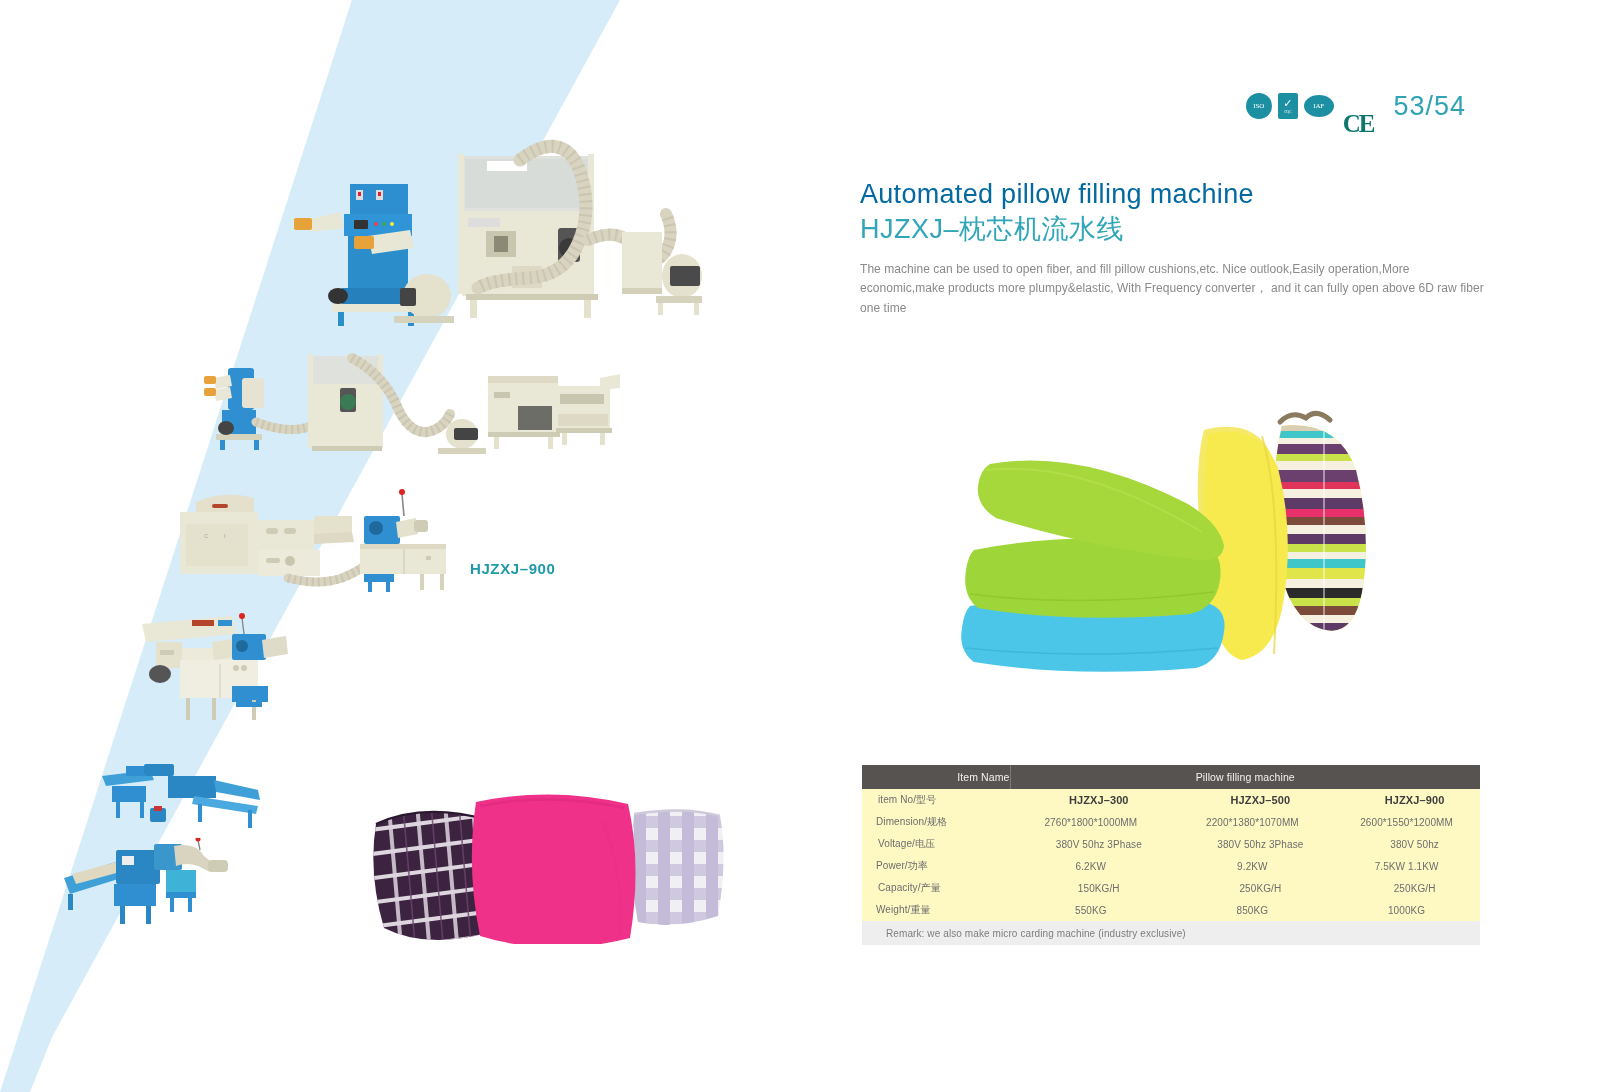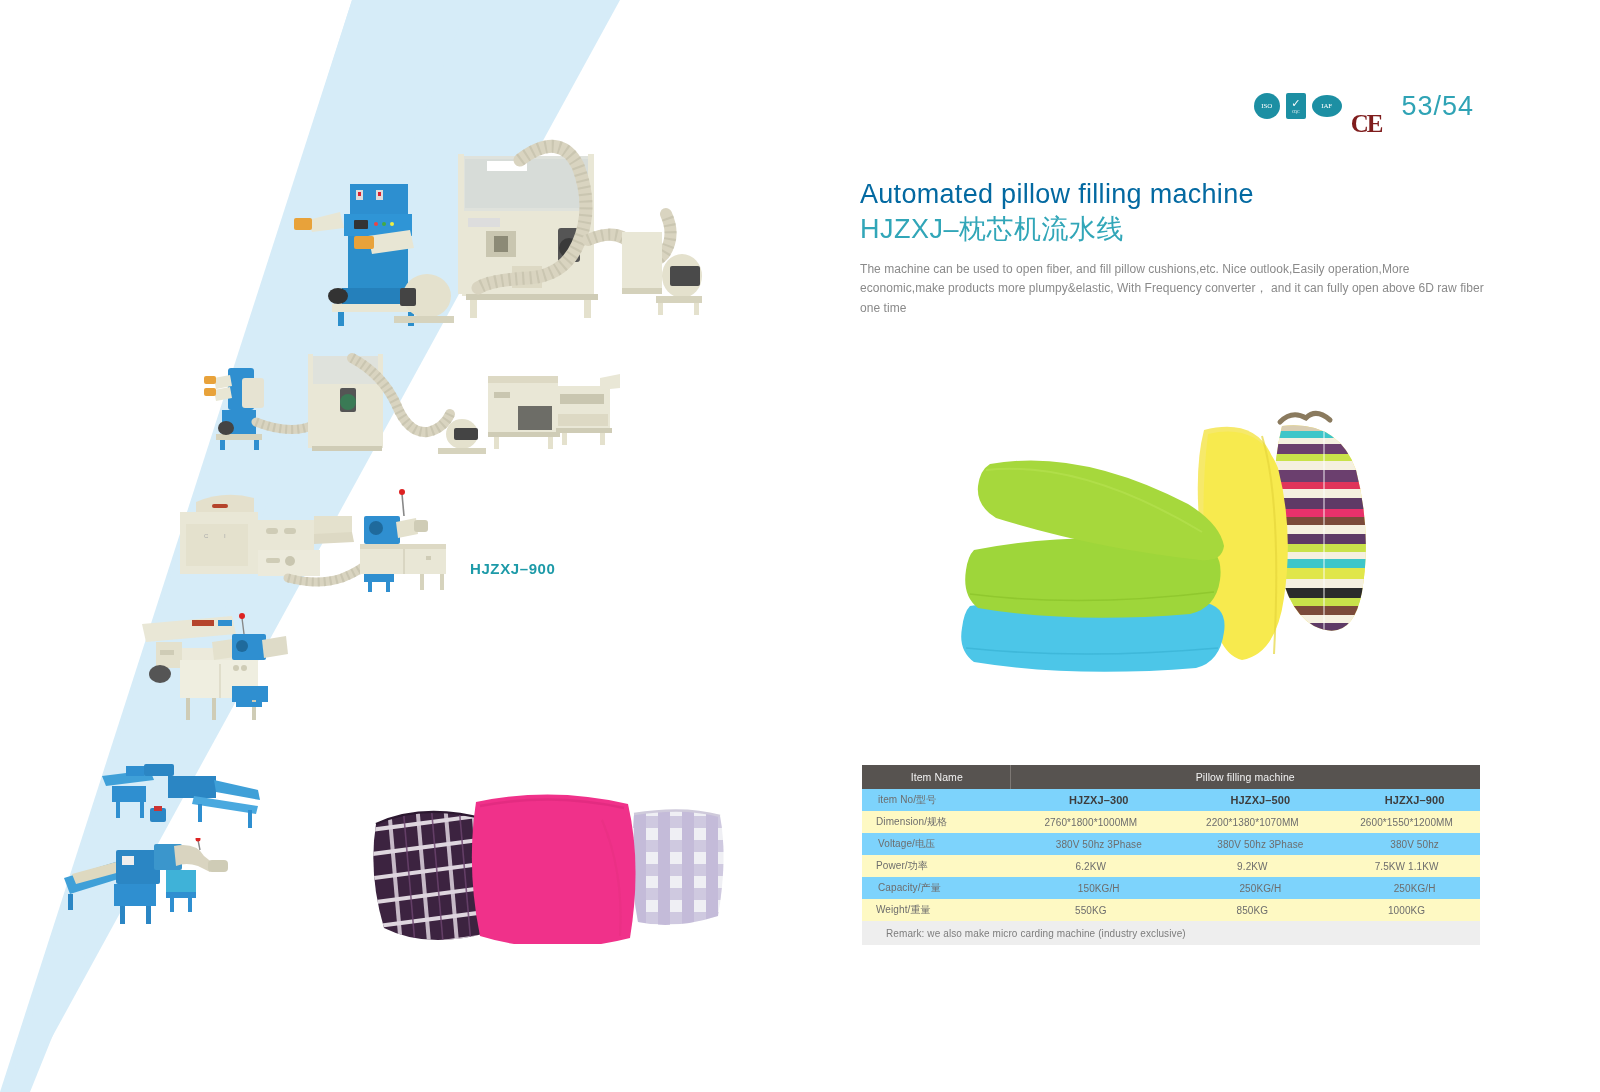"ISO" .cert-row { right: 126px -> 134px }
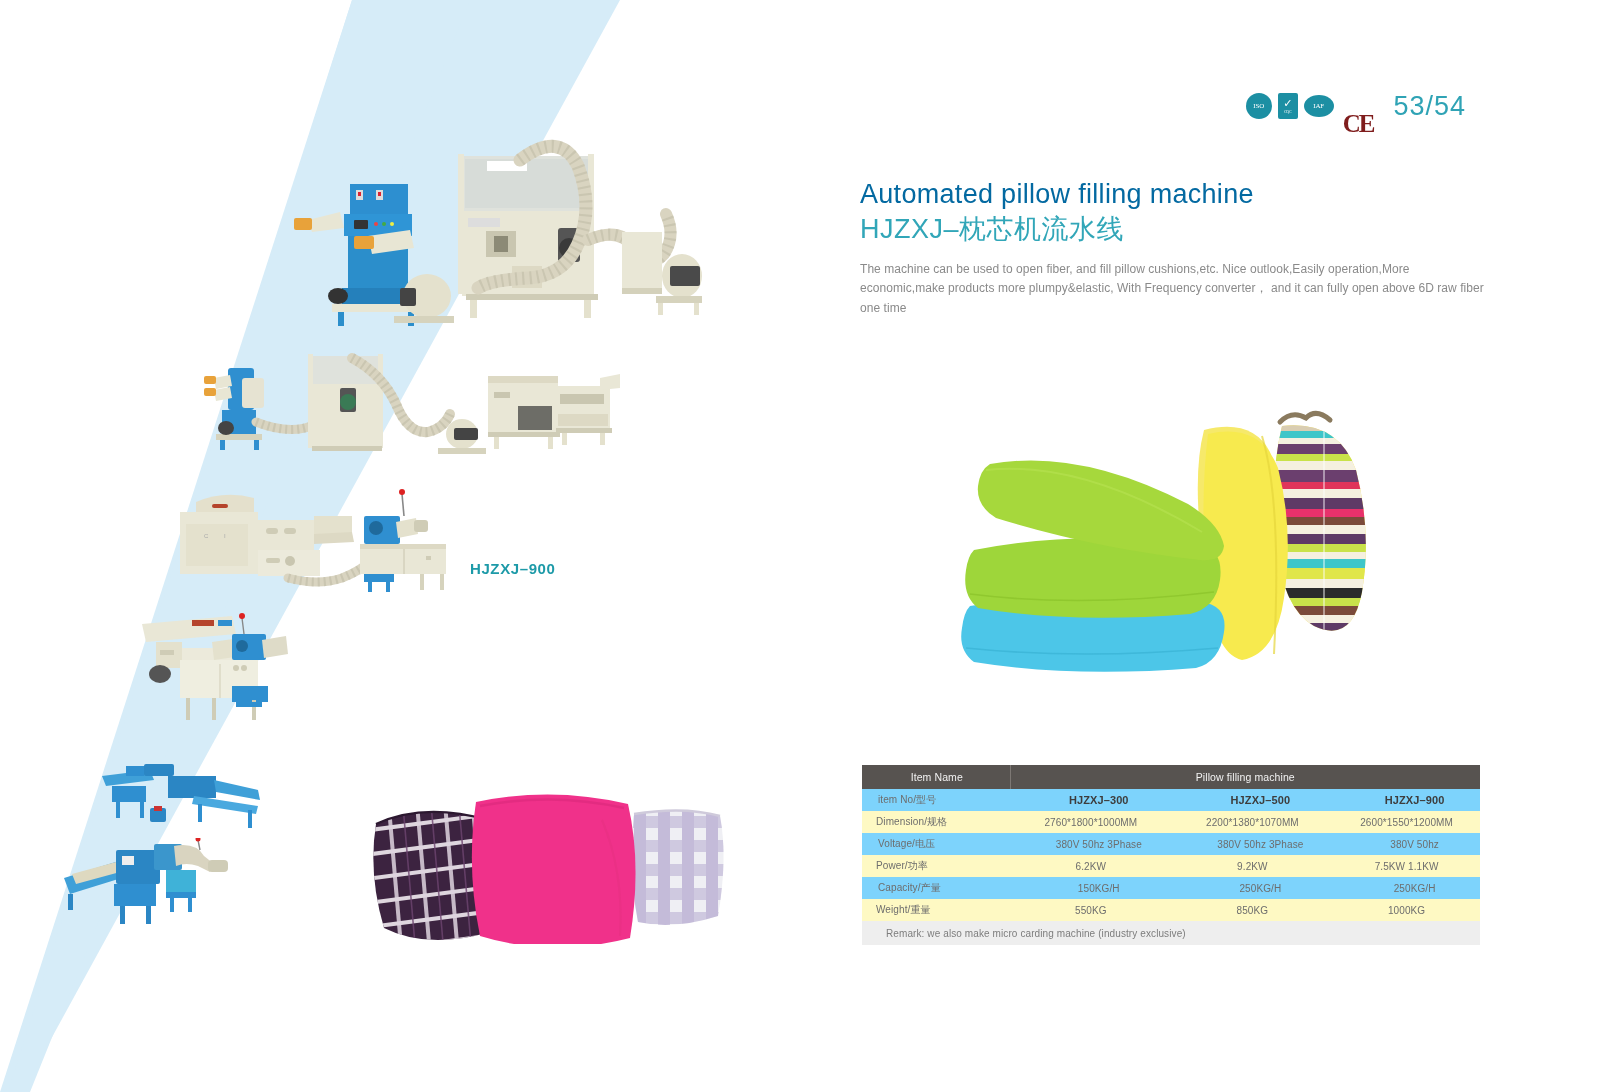"CE" .ce-mark { color: #7f1d1d -> #0f766e }
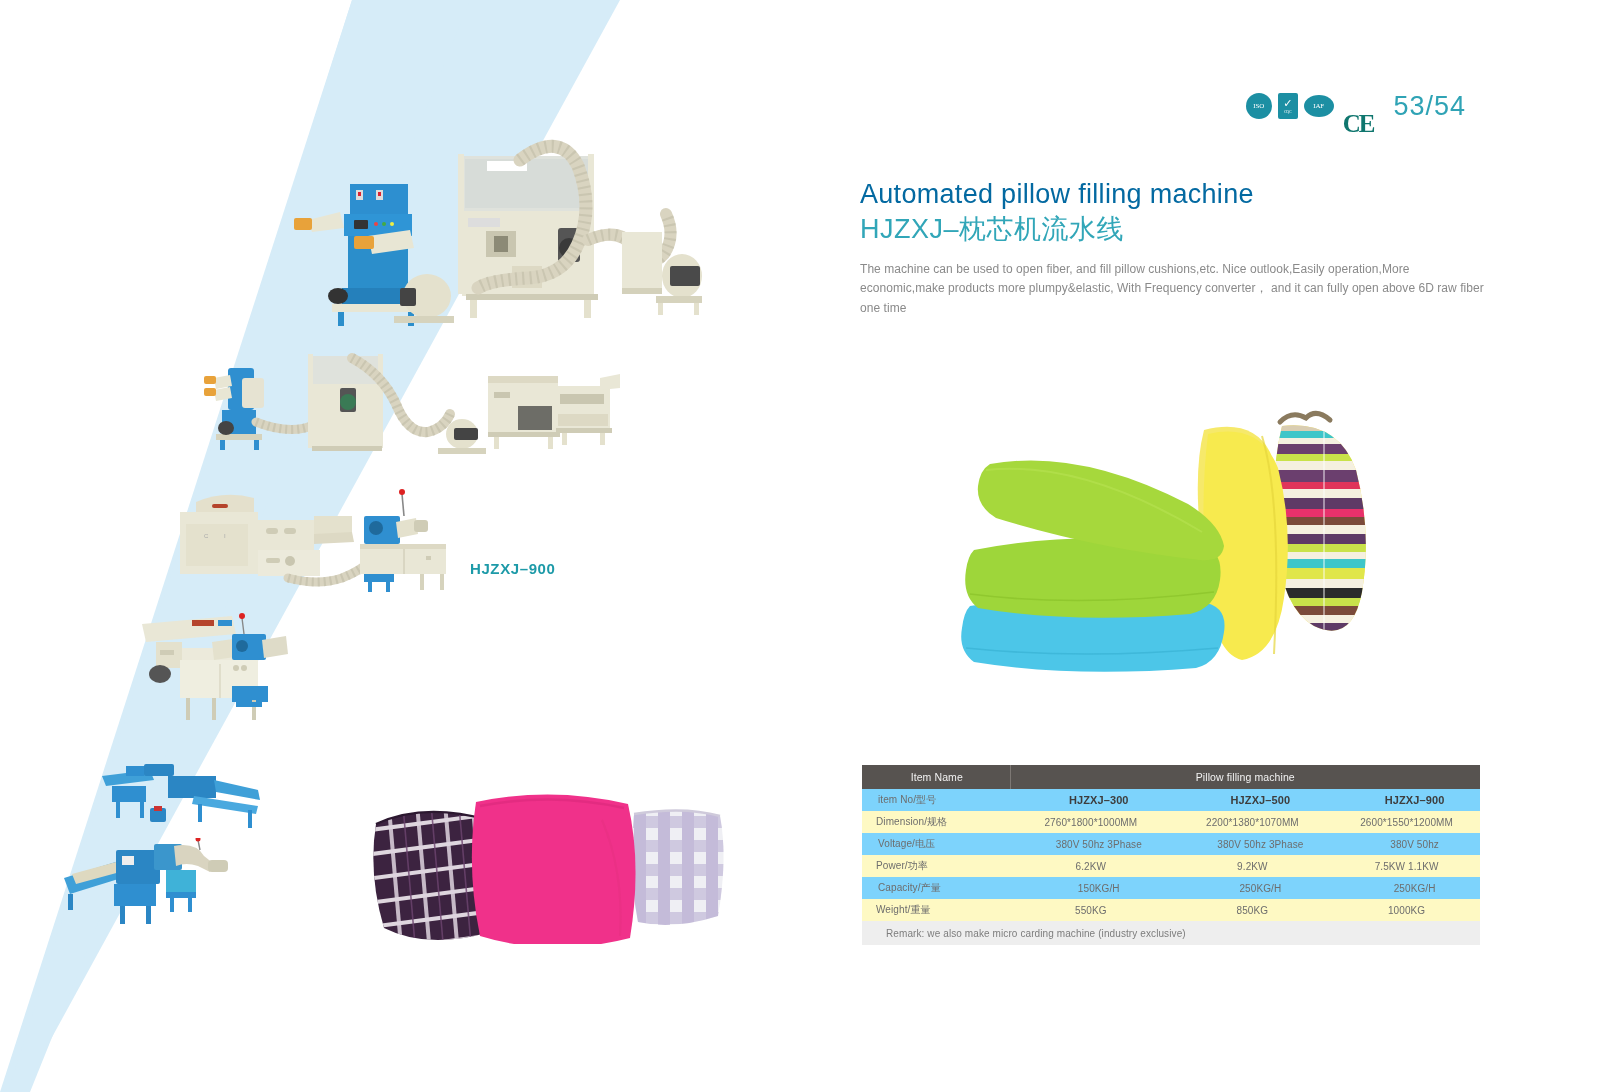"Item Name" .spec-table thead th.first { text-align: center -> right }
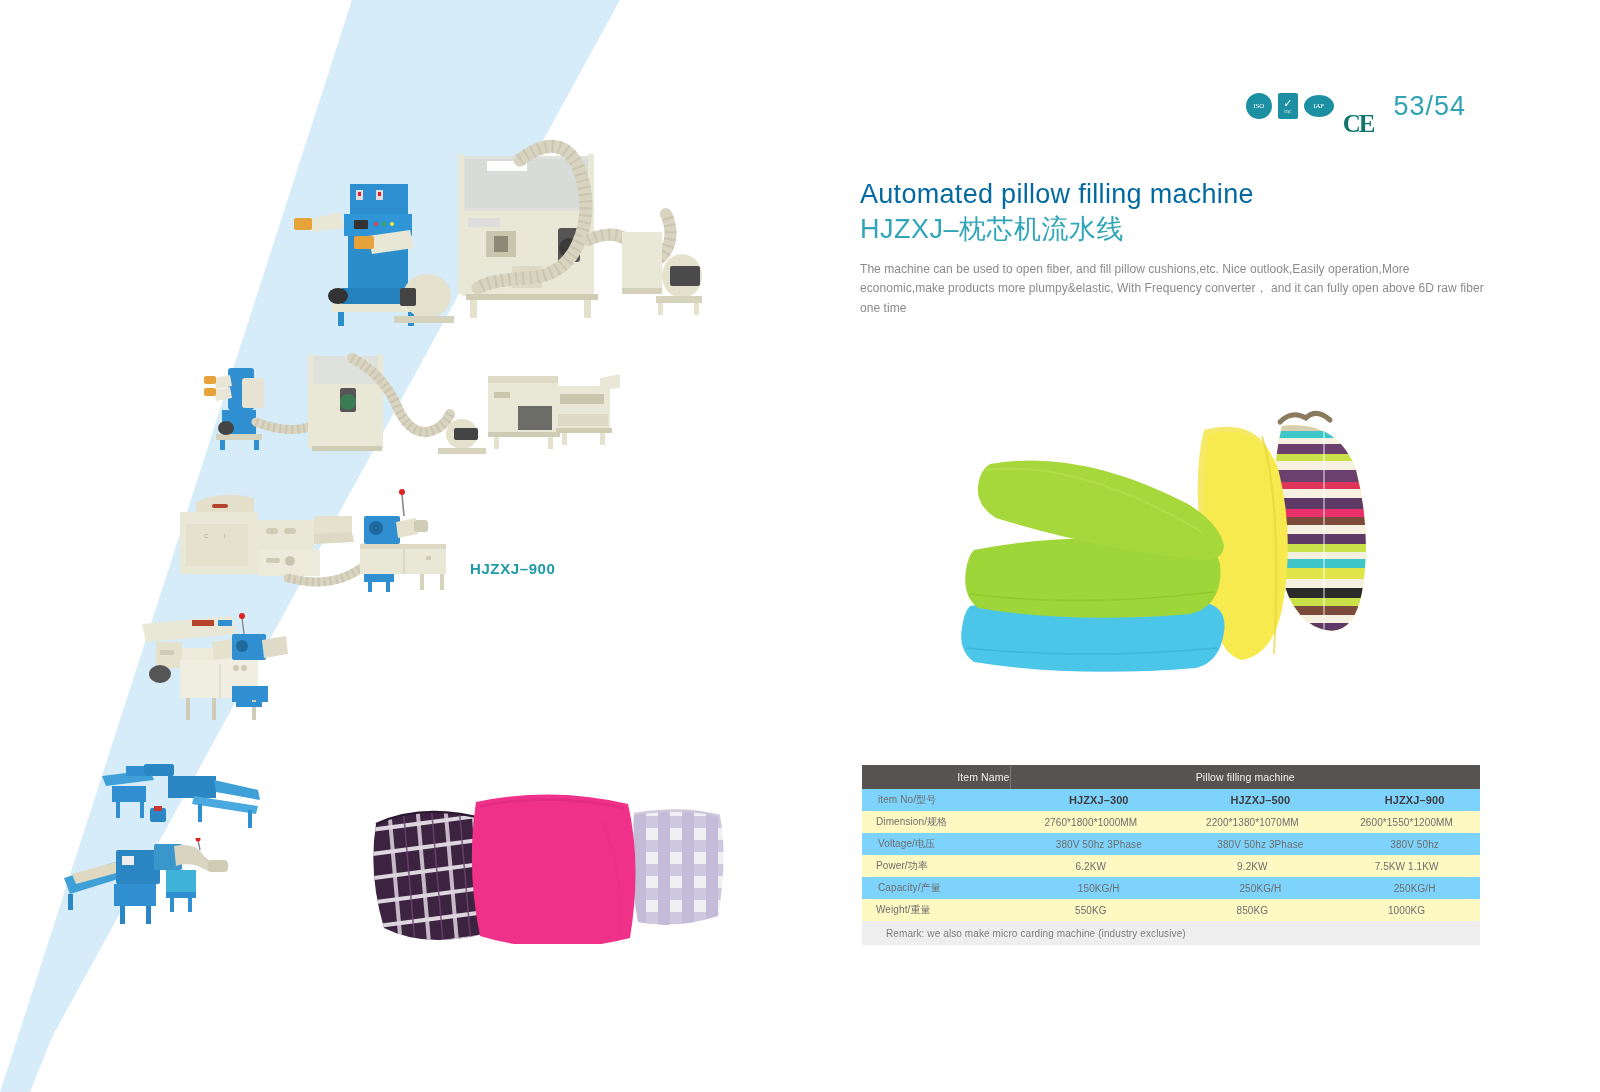"item No/型号" .spec-table tbody tr.odd td { background: #7dd3fc -> #fef9c3 }
